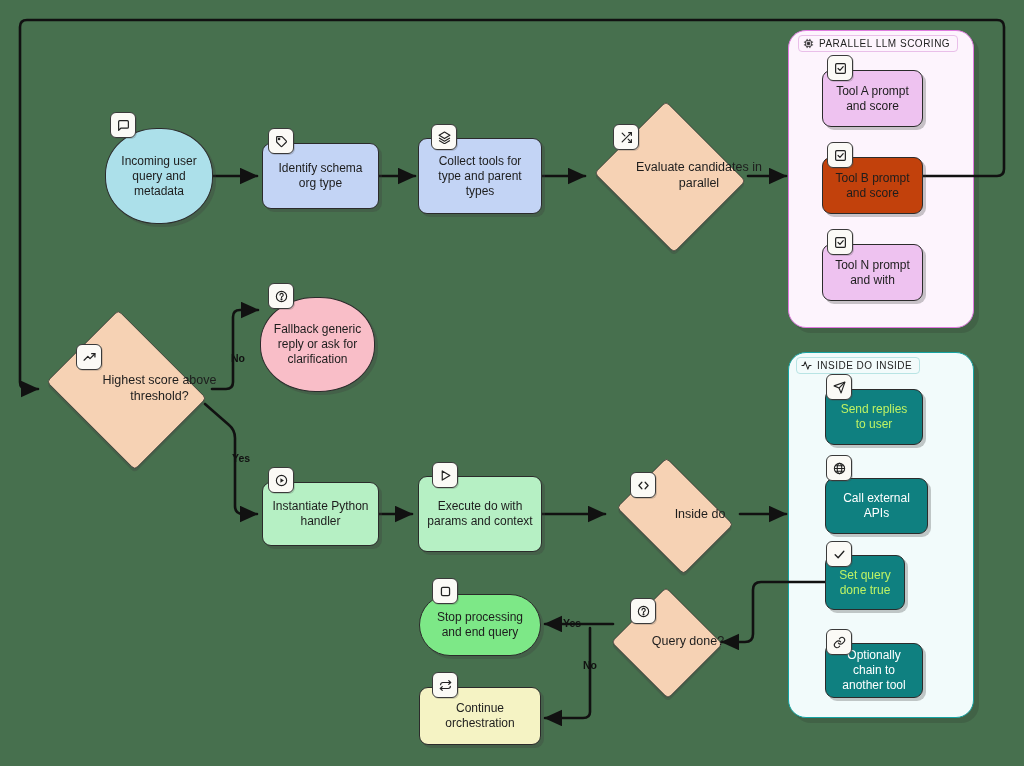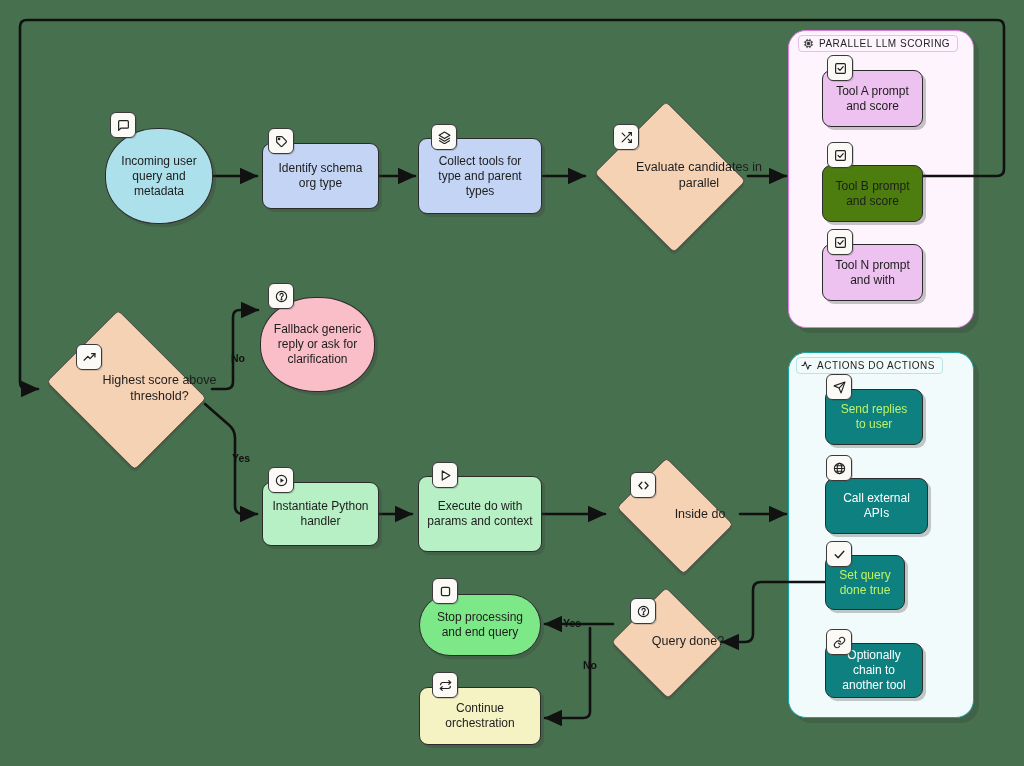"Tool B prompt and score" div.node { background: #4d7c0f -> #c2410c; top: 165px -> 157px }
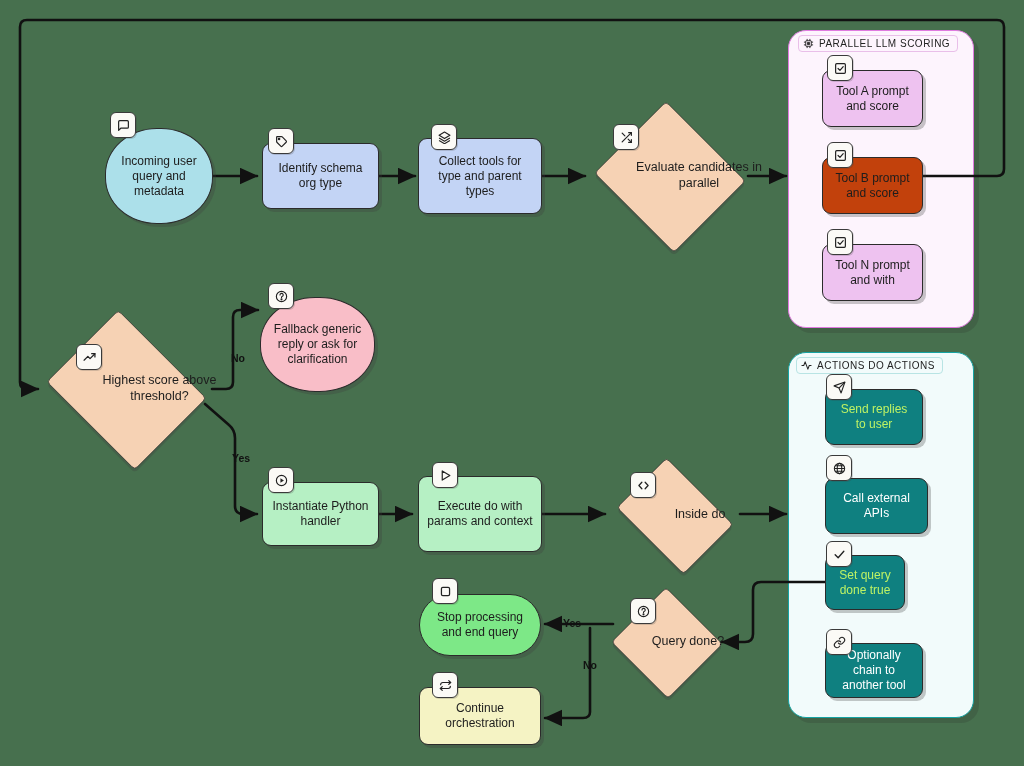"ACTIONS DO ACTIONS" span { text: ACTIONS DO ACTIONS -> INSIDE DO INSIDE }
